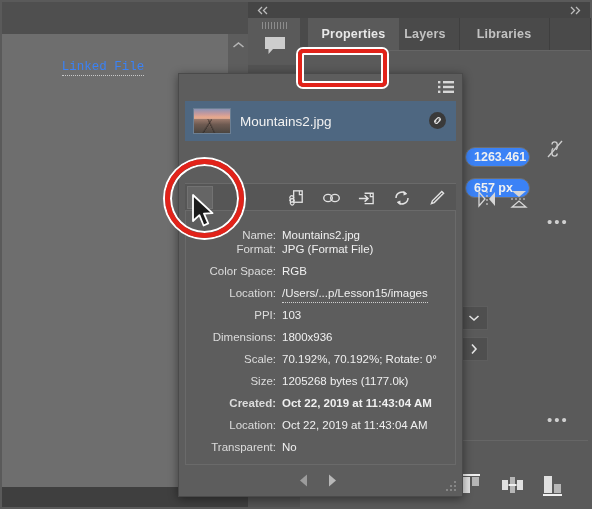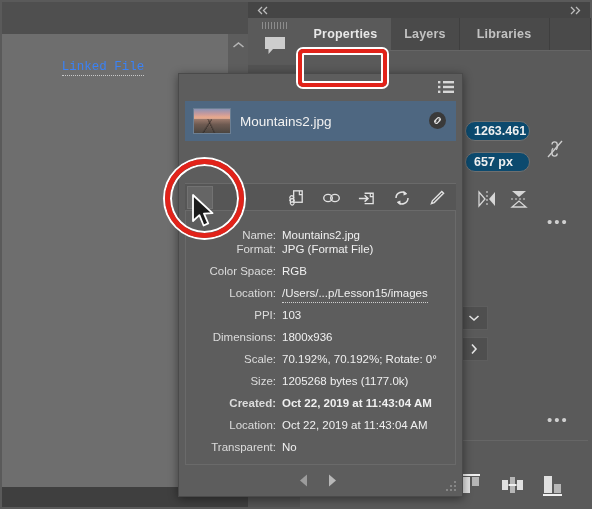"Properties" .tab-props { left: 0 -> 8px }
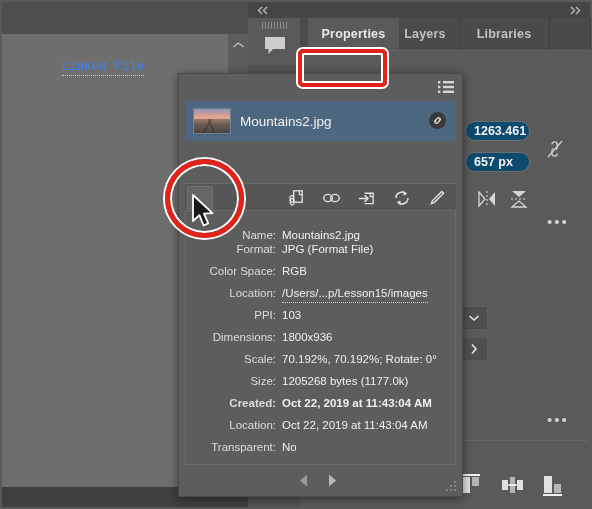"1263.461" .field { background: #0c4a6e -> #3b82f6; margin-top: none -> 26px }
